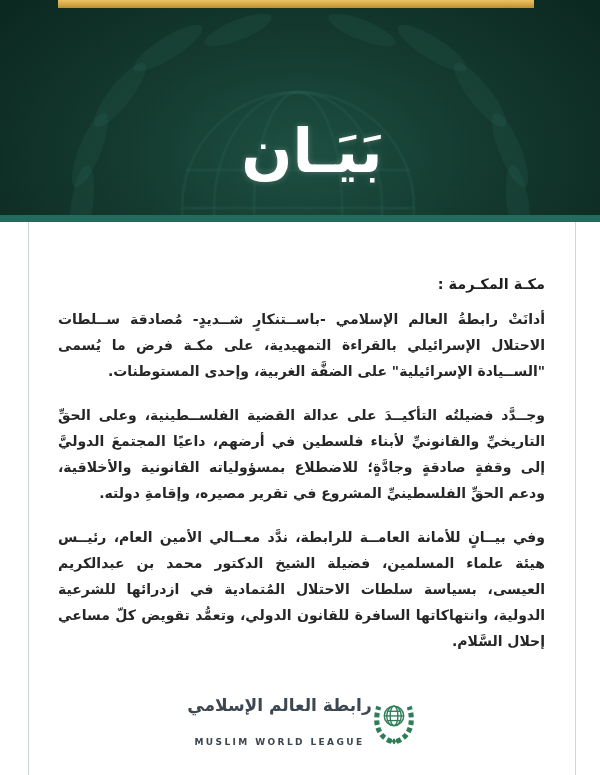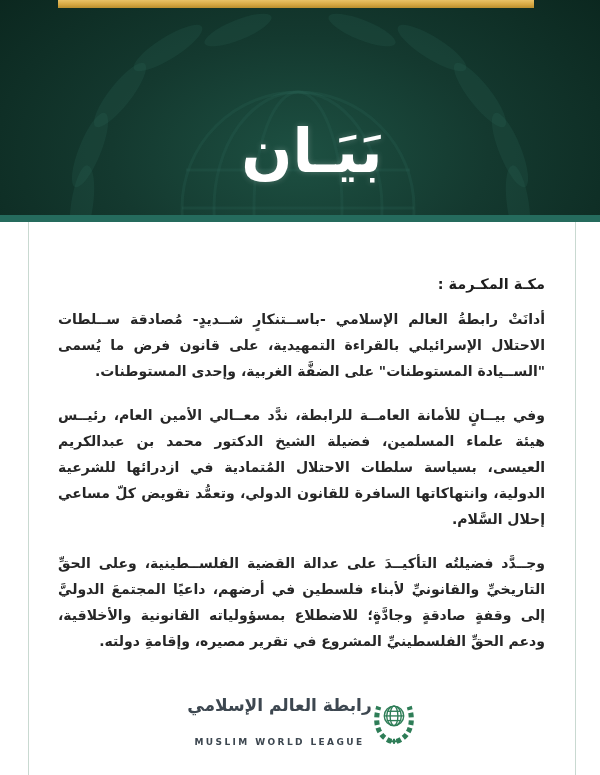"أدانَتْ رابطةُ العالم الإسلامي" p.statement-paragraph { text: قانون فرض ما يُسمى "الســيادة المستوطنات -> مكـة فرض ما يُسمى "الســيادة الإسرائيلية }
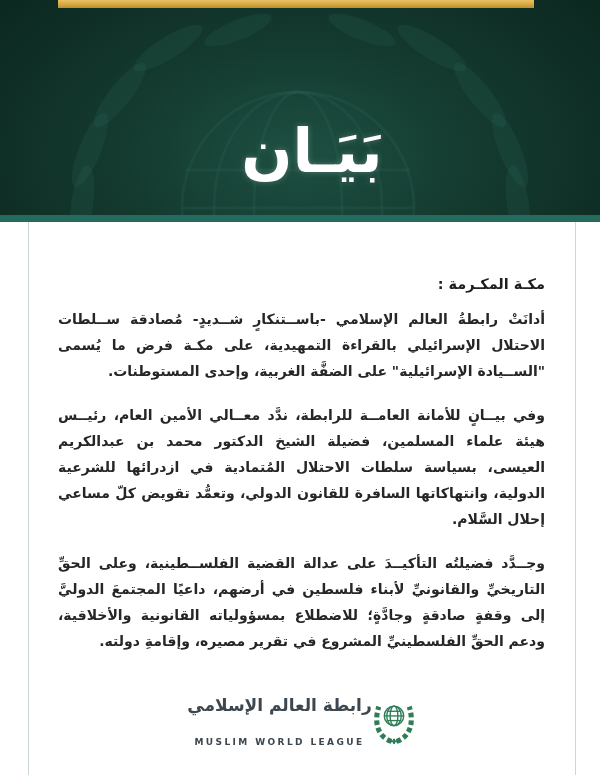"وفي بيــانٍ للأمانة العامــة للرابطة،" p.statement-paragraph { order: before "وجــدَّد فضيلتُه التأكيــدَ على عدالة" -> after "وجــدَّد فضيلتُه التأكيــدَ على عدالة" }
